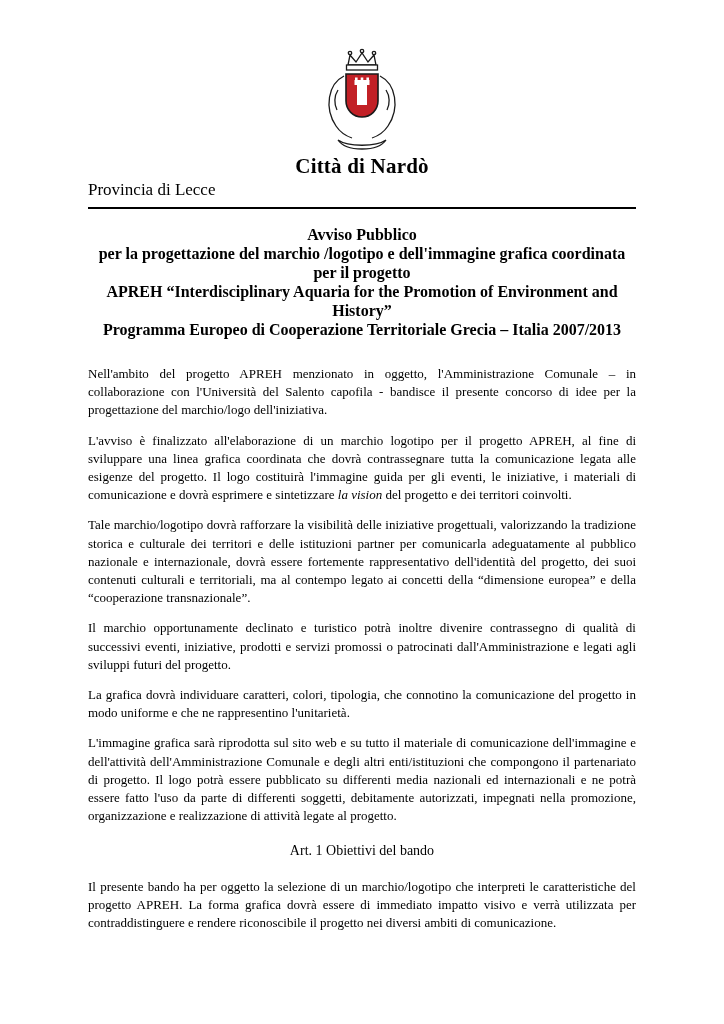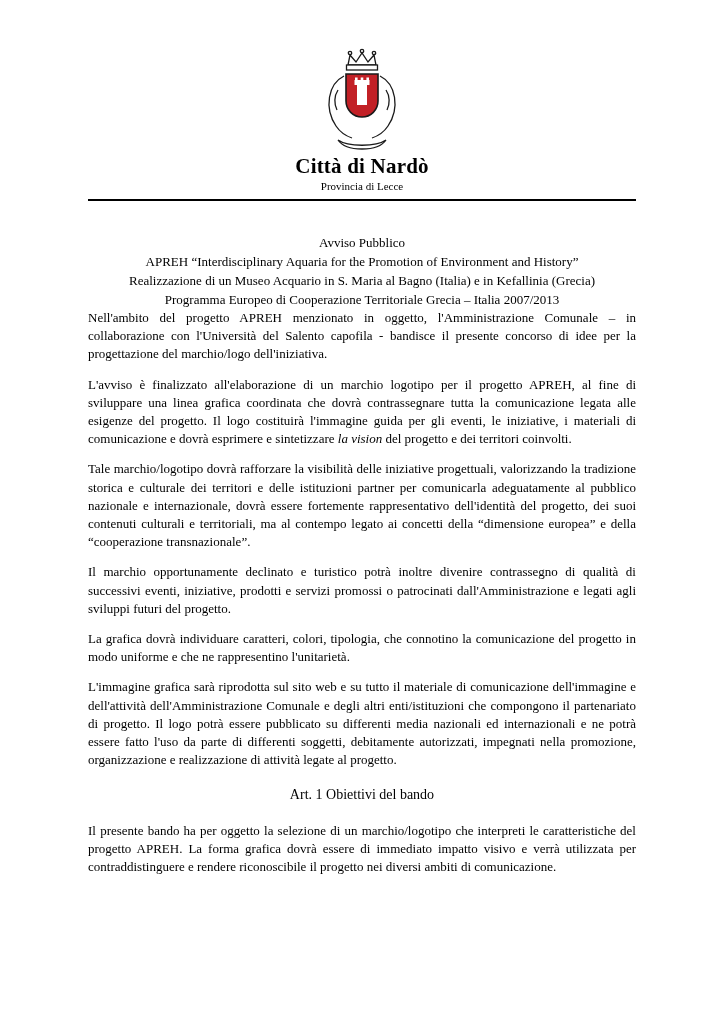"Provincia di Lecce" .province-subtitle { font-size: 11px -> 17px; text-align: center -> none }
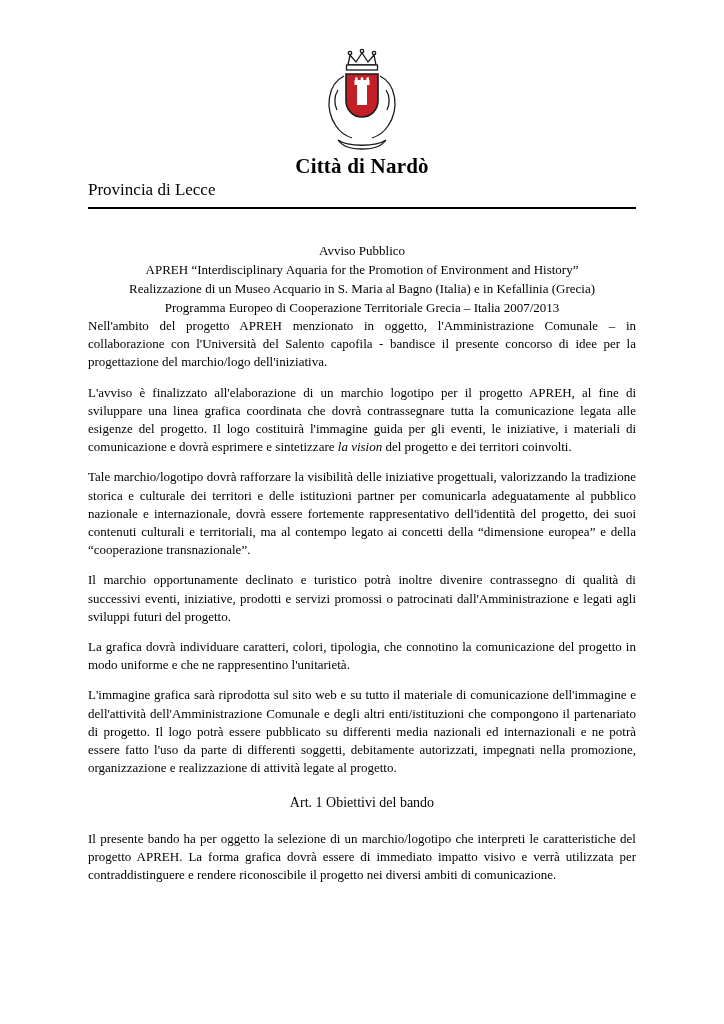"Avviso Pubblico" .title-block { font-size: 13px -> 16px; font-weight: normal -> bold; margin-top: 32px -> 16px }
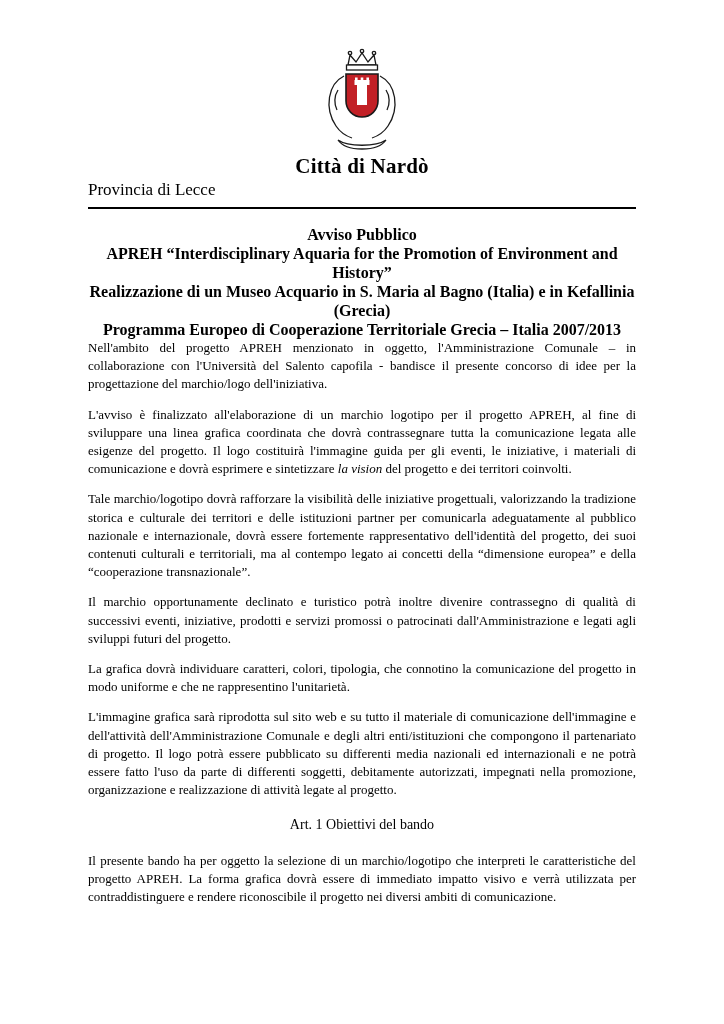"per la progettazione del marchio" div { html: none -> <div>per la progettazione del marchio /logotipo e dell'immagine grafica coordinata per il progetto</div> }
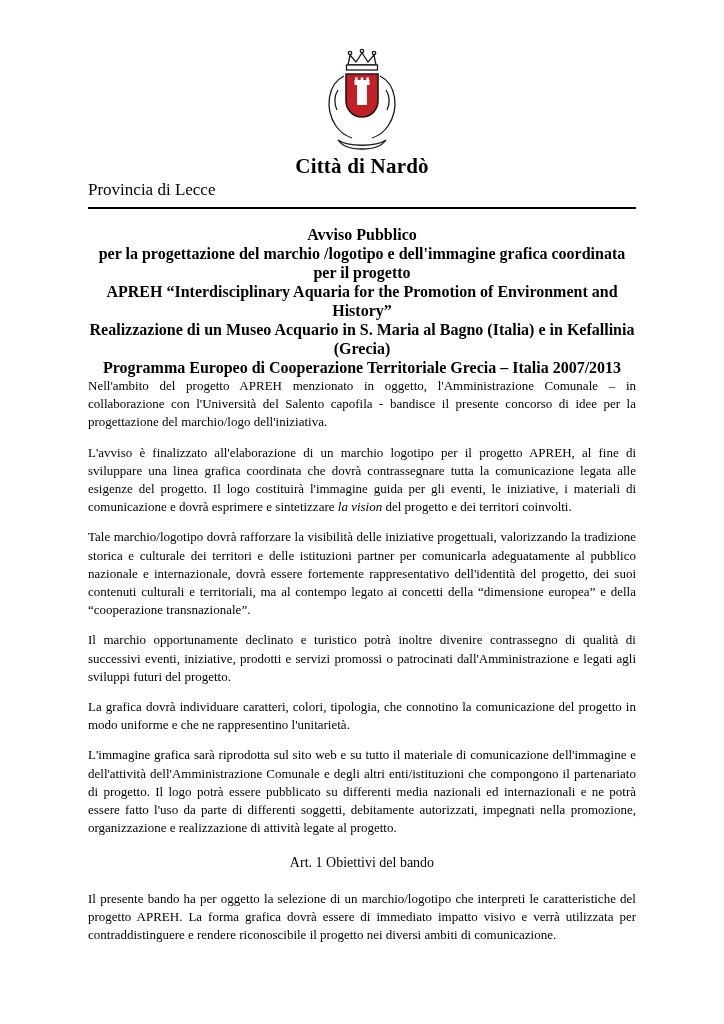"Realizzazione di un Museo Acquario" div { html: <div>Realizzazione di un Museo Acquario in S. Maria al Bagno (Italia) e in Kefallinia (Grecia)</div> -> none }
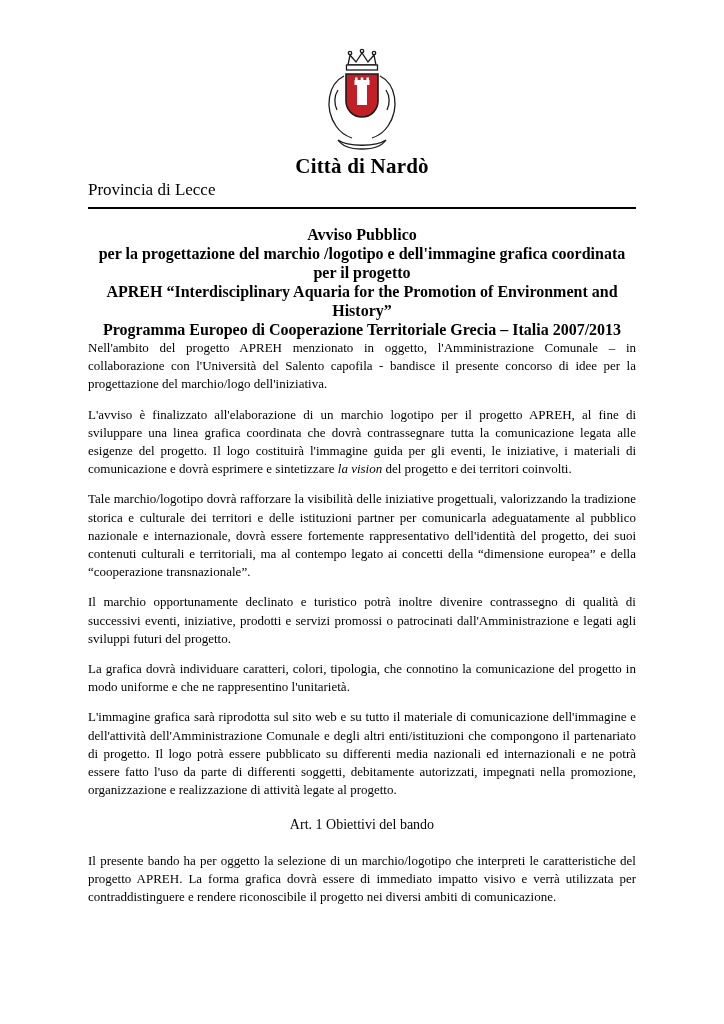"Nell'ambito del progetto APREH" .body-text { margin-top: none -> 26px }
